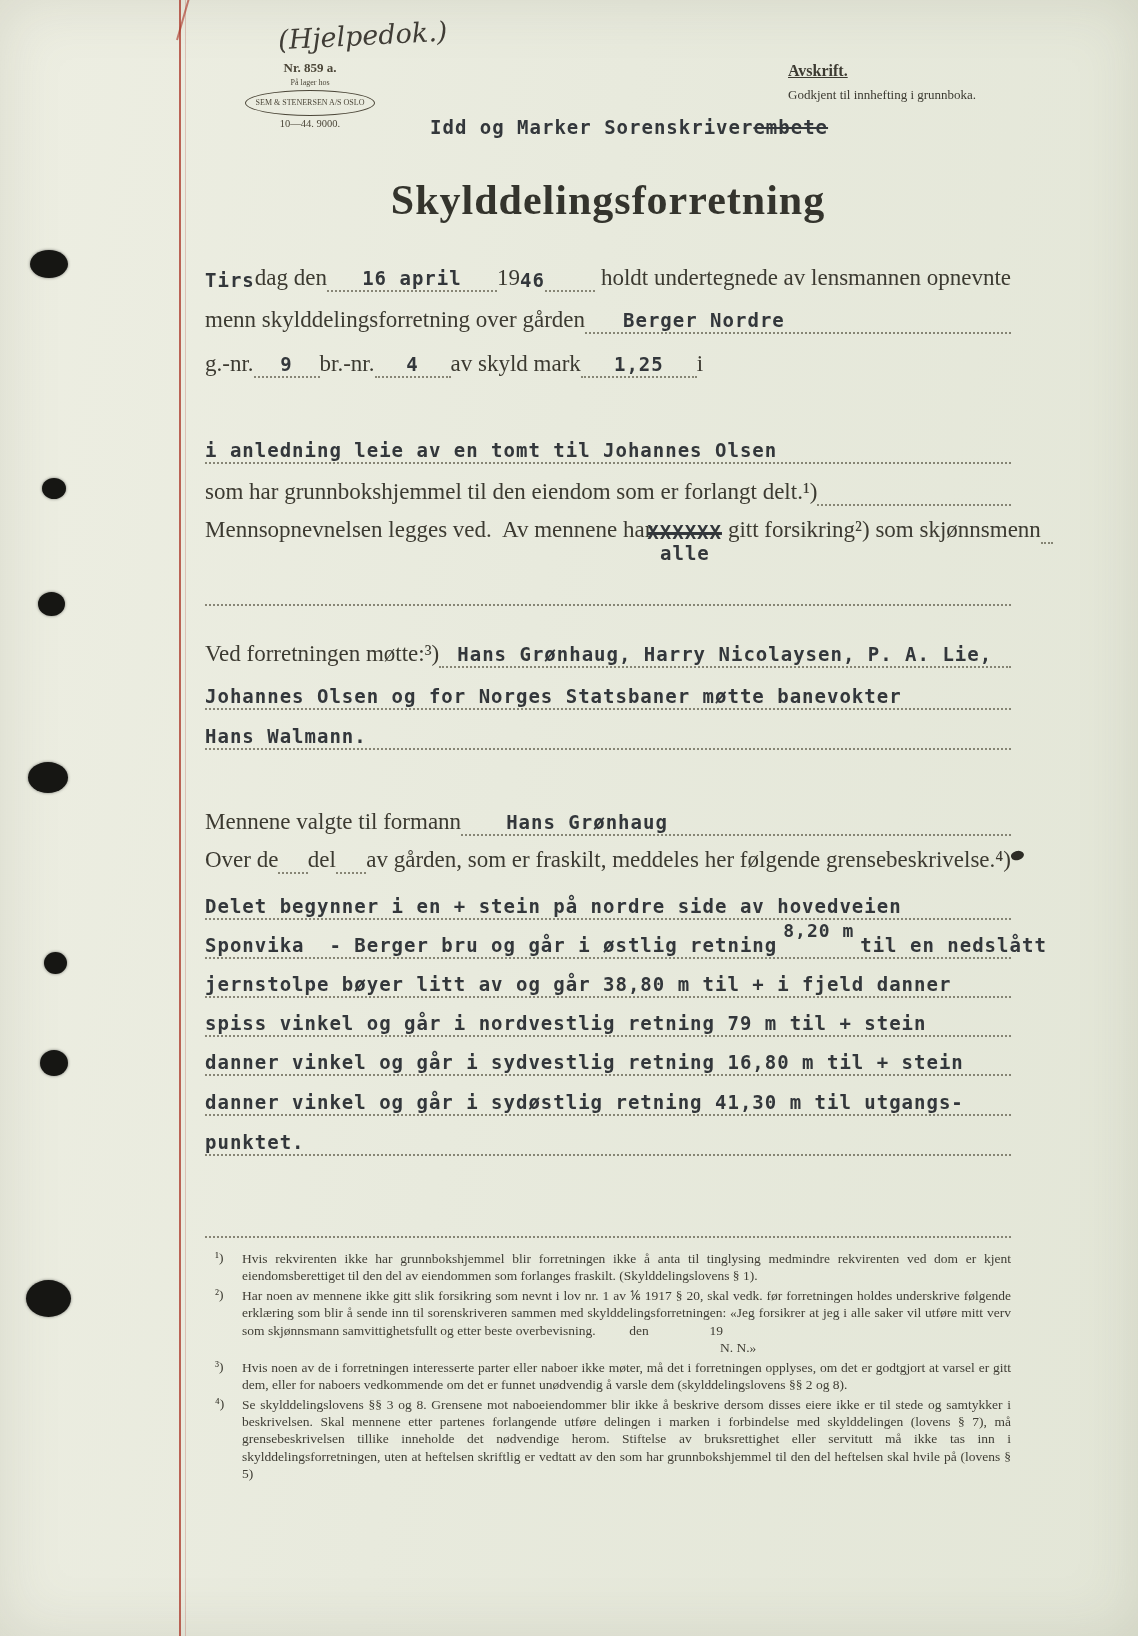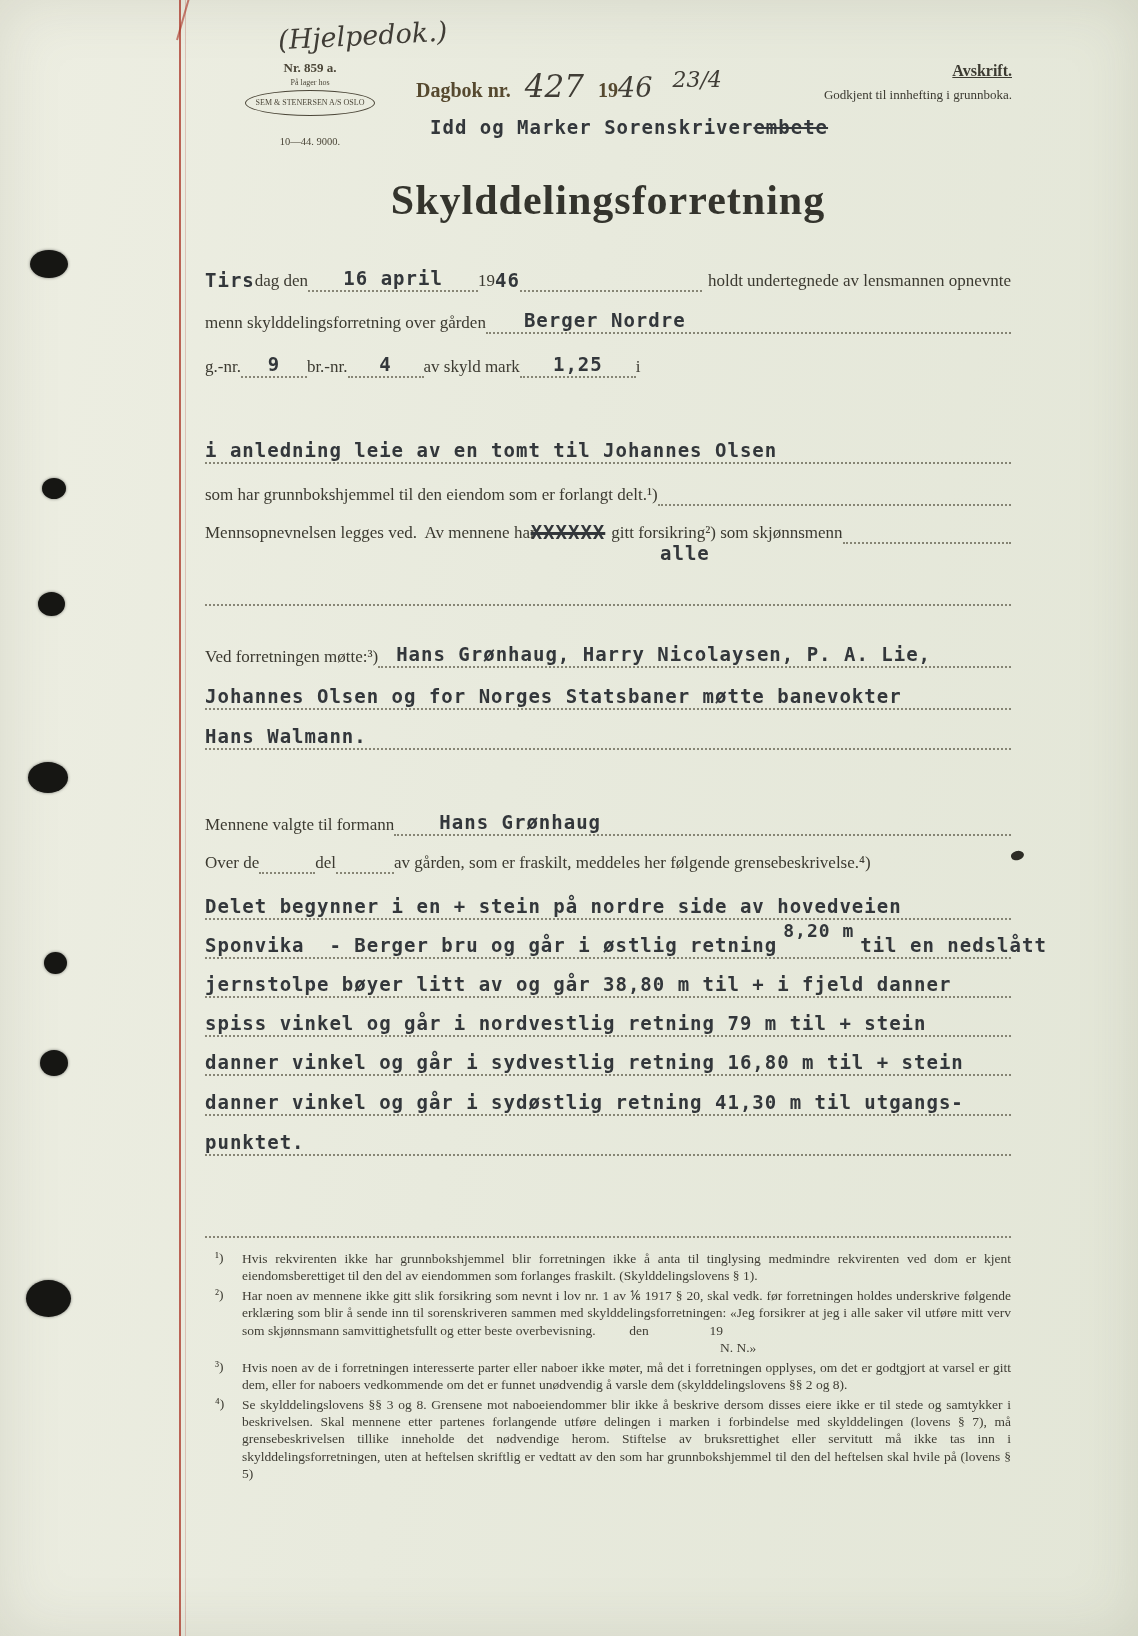"Avskrift." .avskrift { text-align: right -> left }
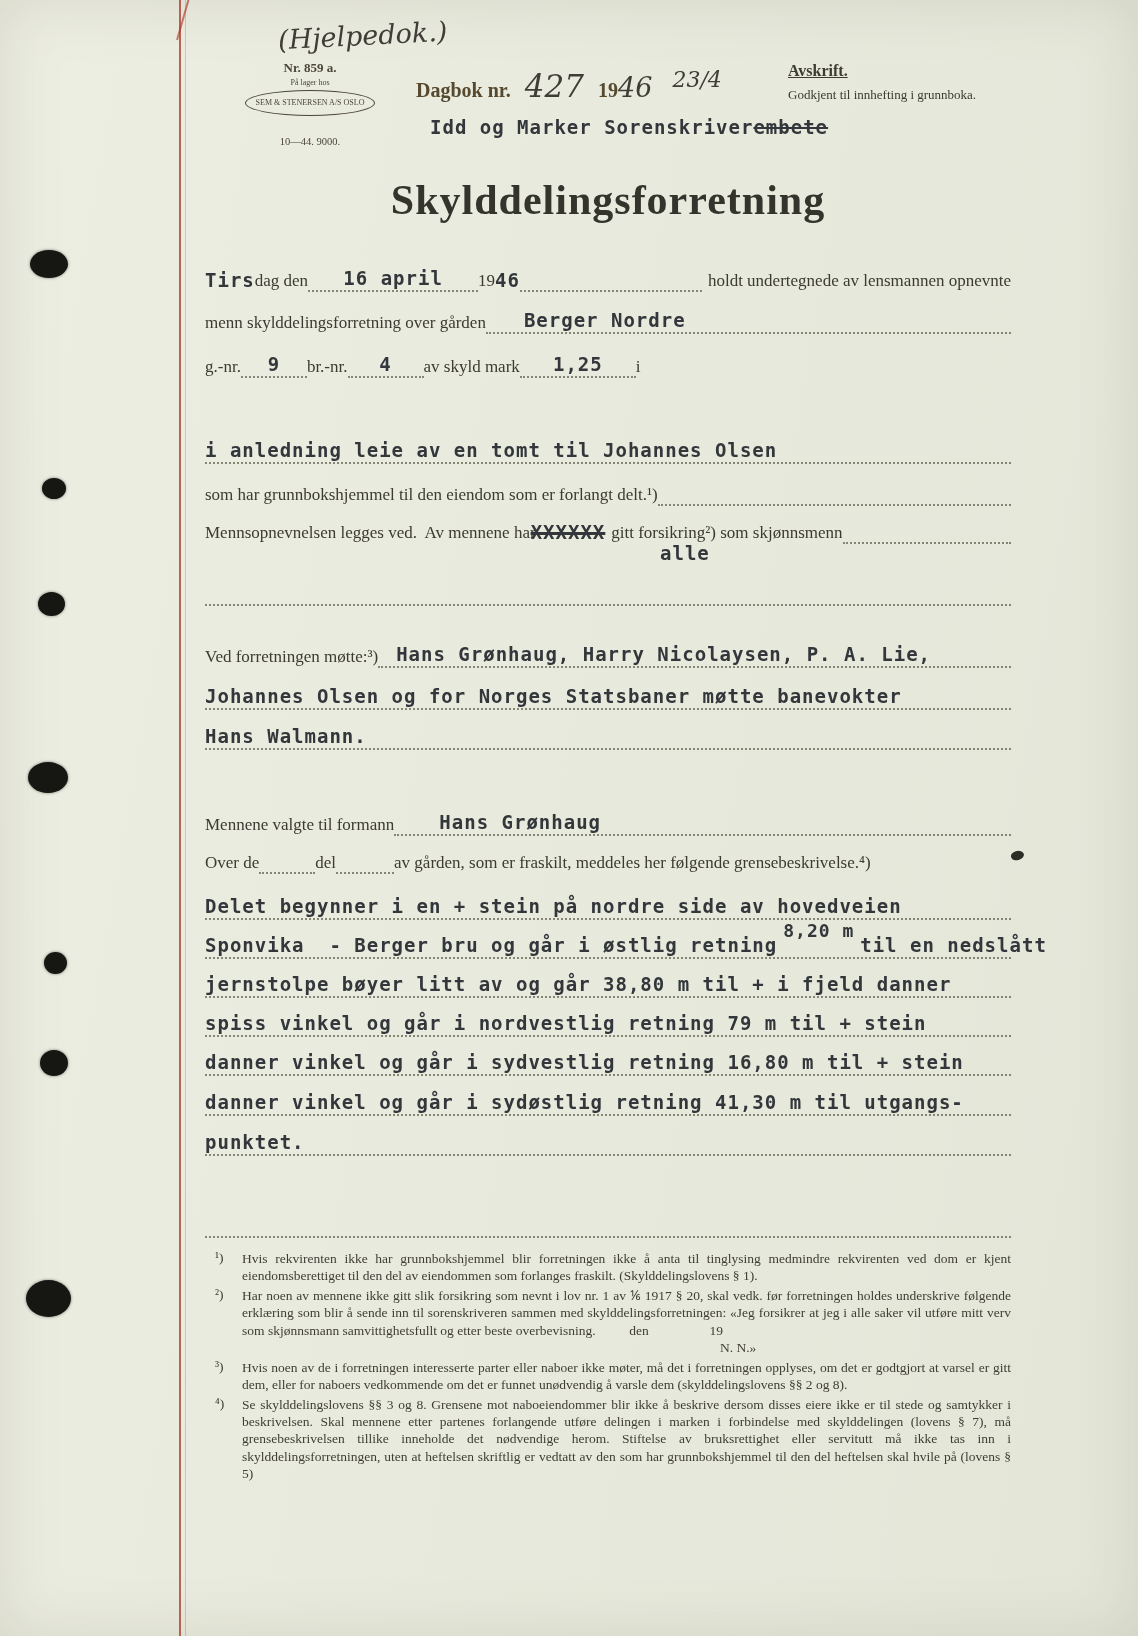"Dagbok nr. 427 1946 23/4" div.journal { html: <div> <span>Dagbok nr.</span> <span>427</span> <span>19</span><span>46</span> <span>23/4</span> </div> -> none }
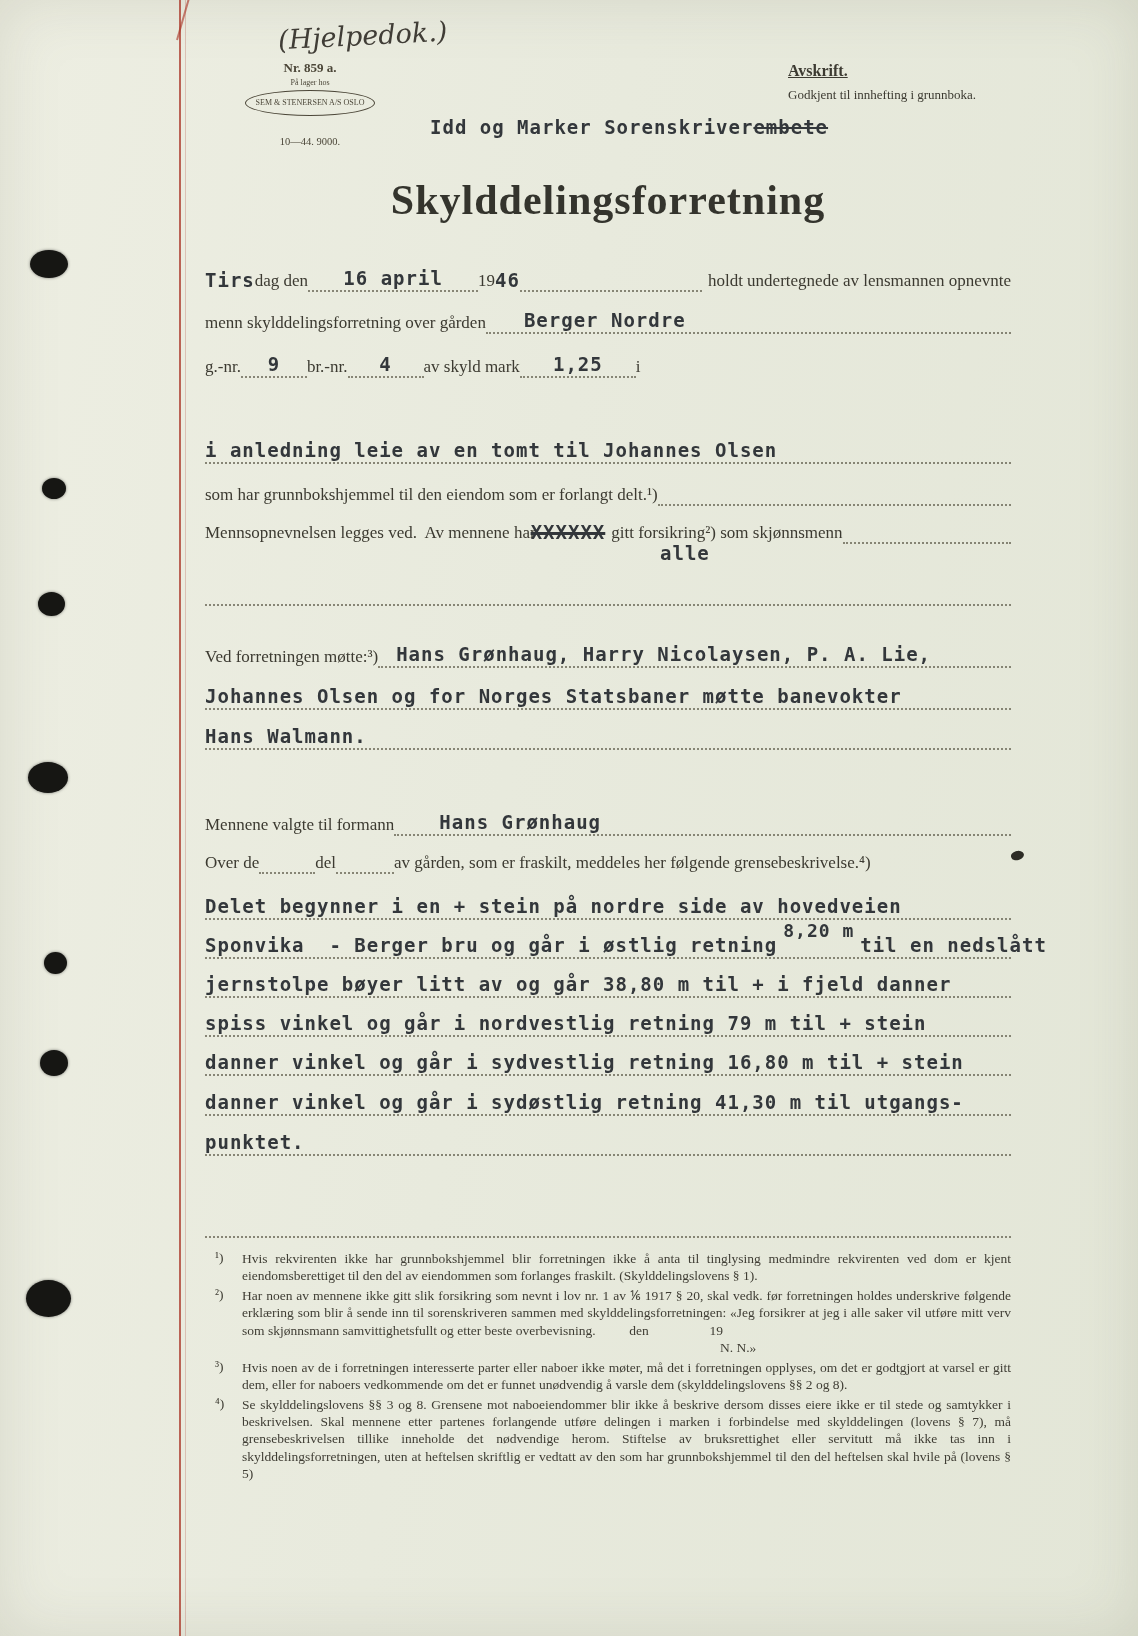"10—44. 9000." .printer .code { margin-top: 20px -> 2px }
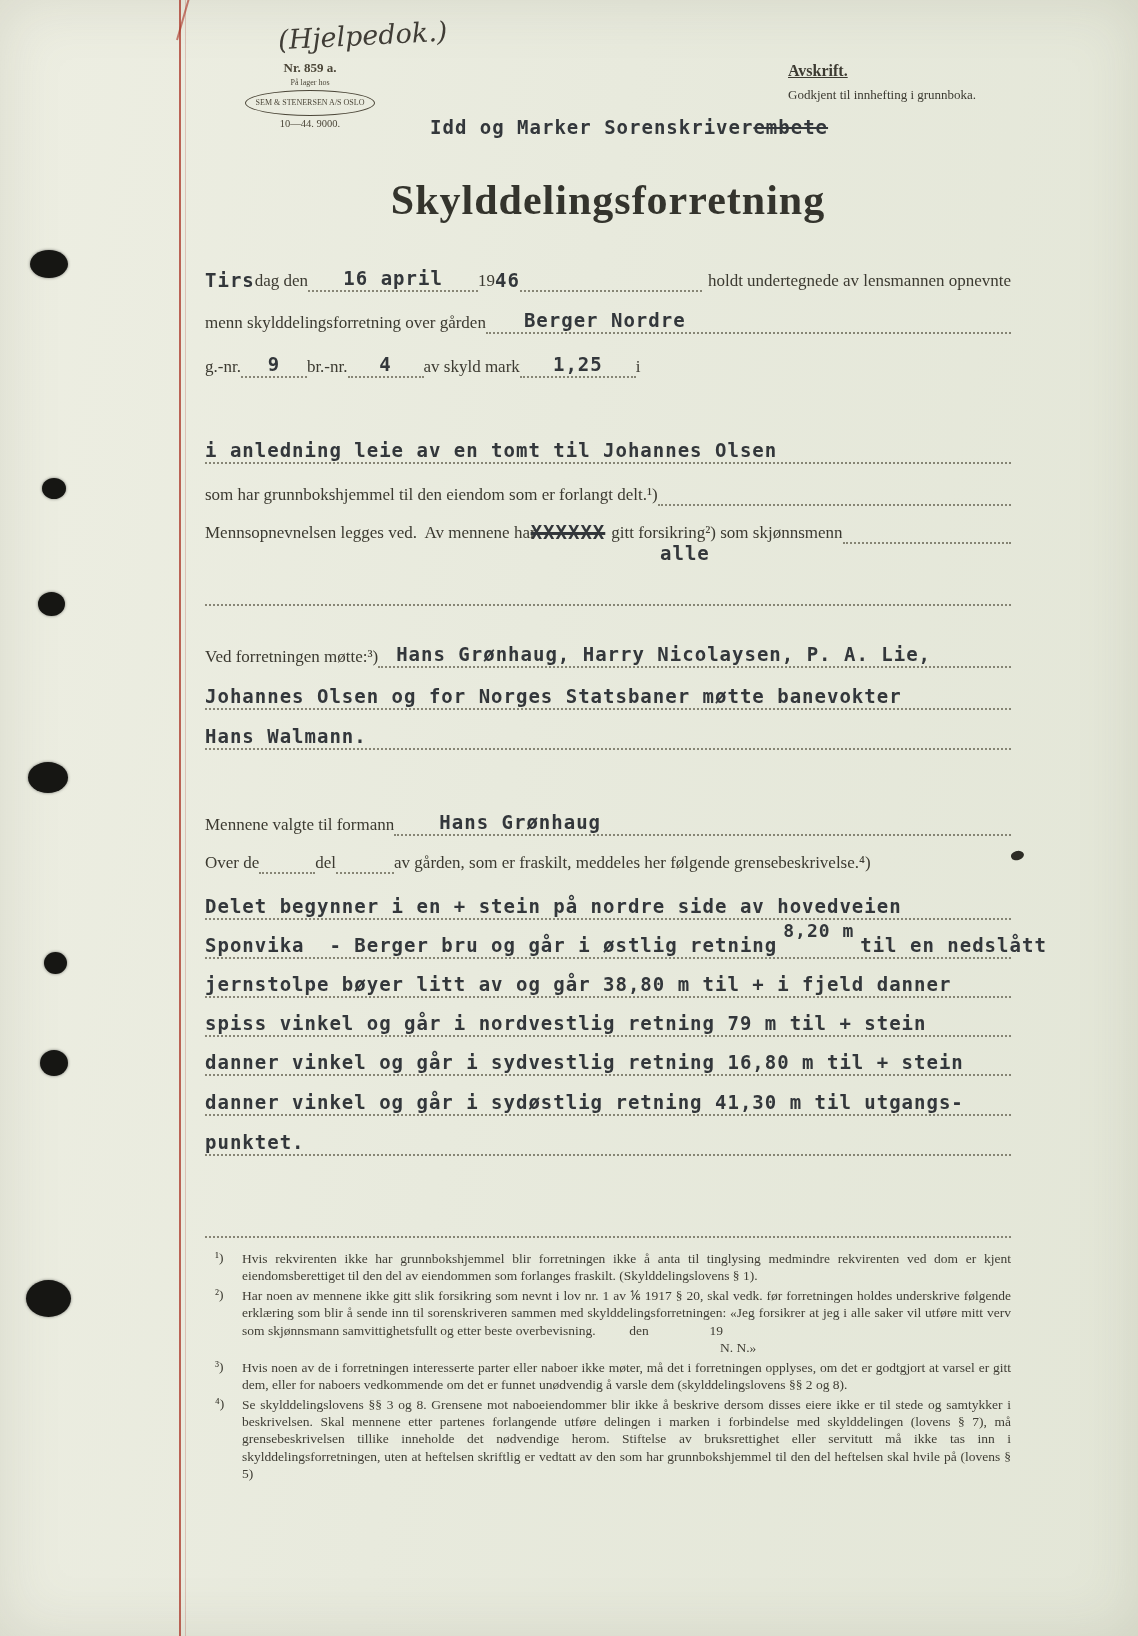"dag den" .printed { font-size: 17px -> 23px }
